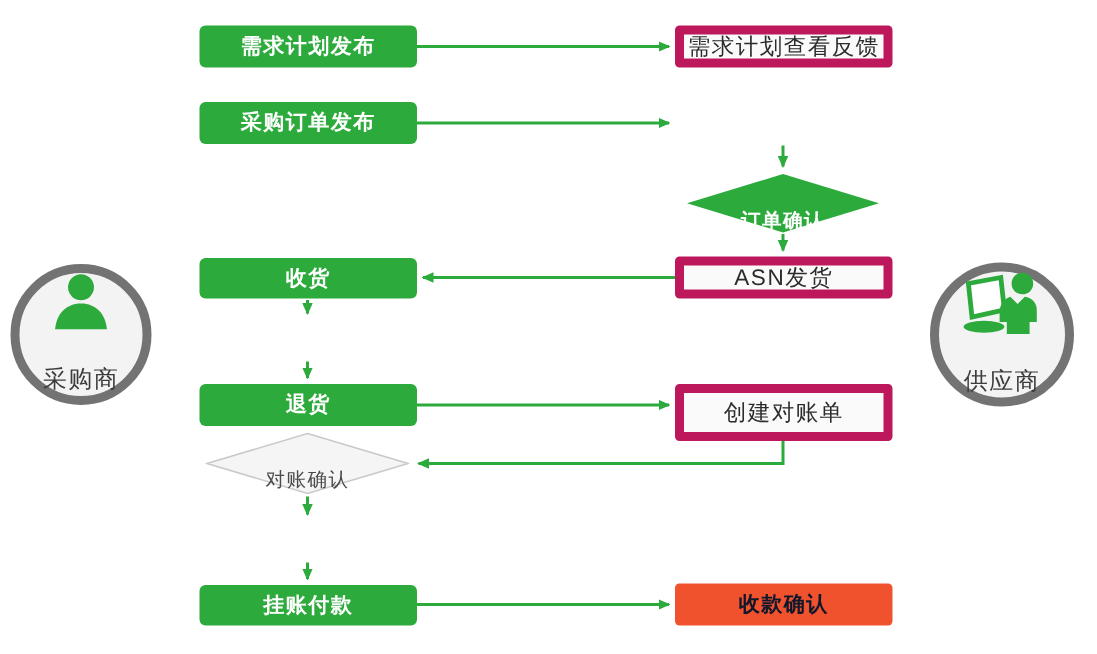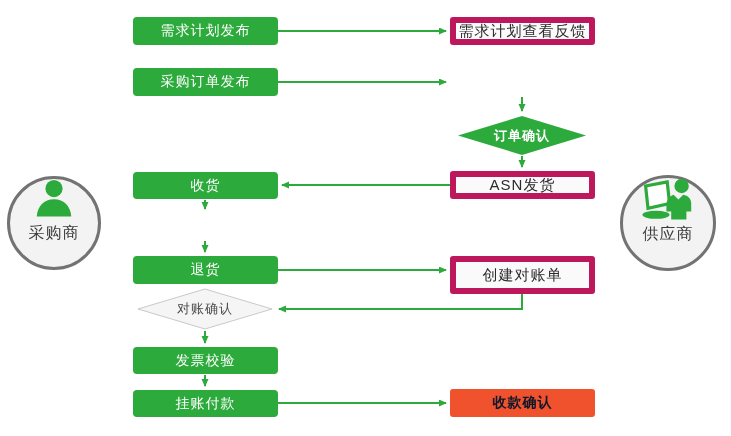"需求计划发布" .green { font-weight: normal -> bold }
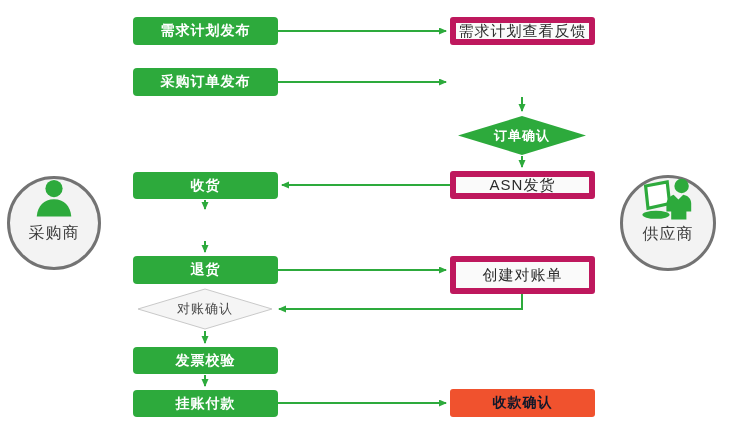"订单确认" .diamond .dlabel { top: 0 -> 11px }
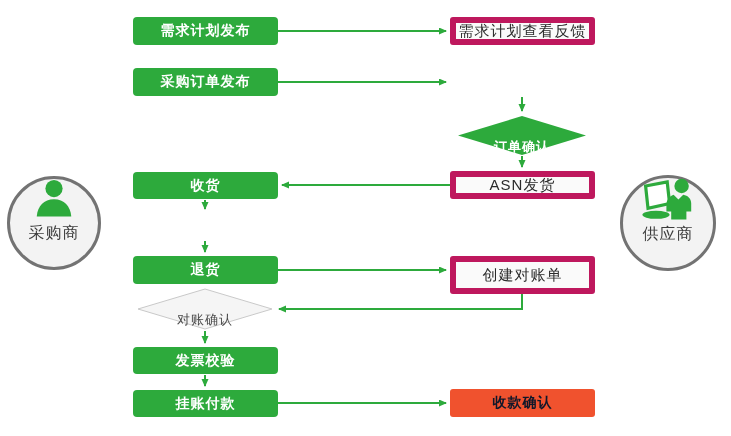"采购商" .actor { border: 3px solid #737373 -> 6px solid #737373; justify-content: flex-start -> space-between }
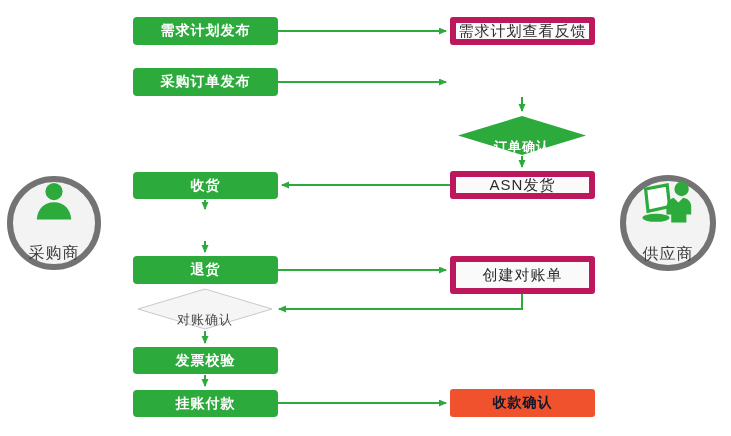"发票校验" div.node { html: <div>发票校验</div> -> none }
